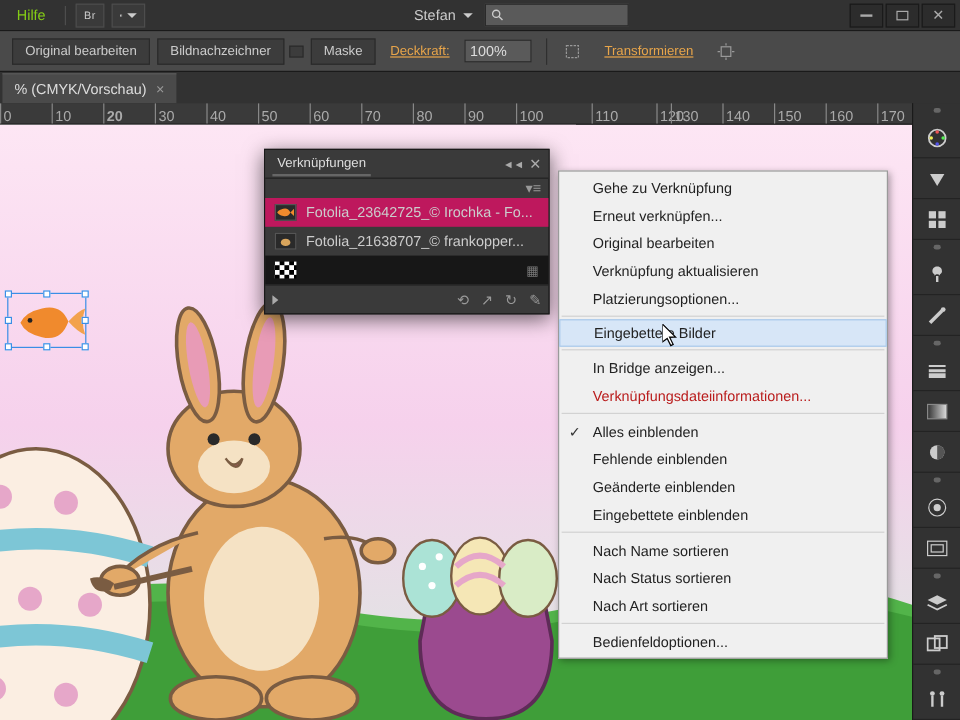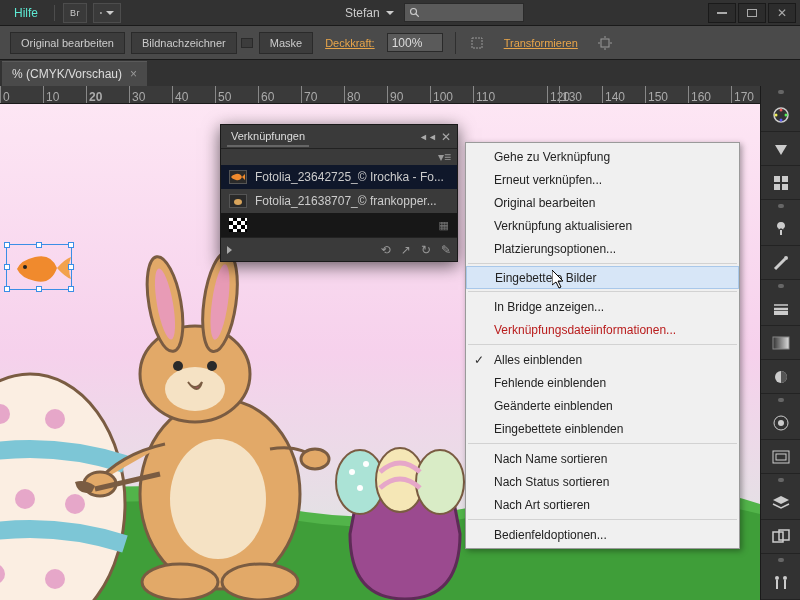"Hilfe" .menubar .menu-item { color: #5eead4 -> #84cc16 }
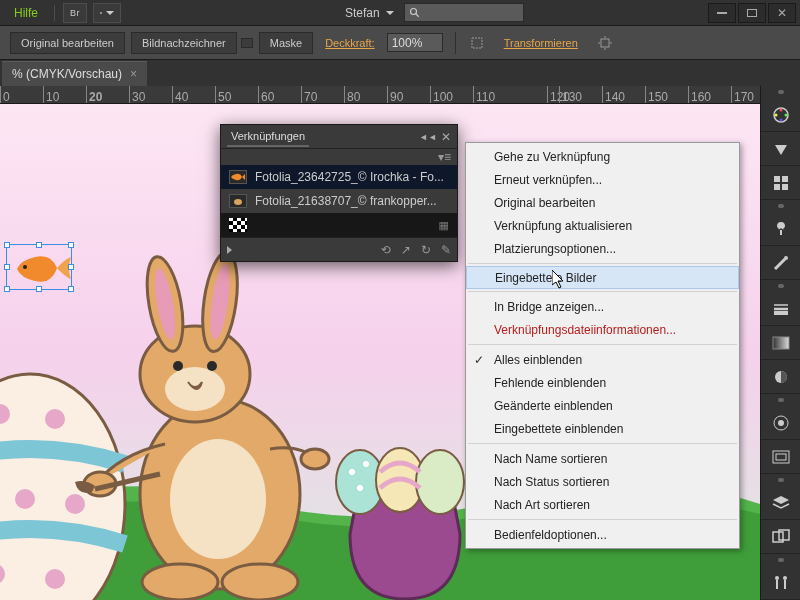"110" div.tick { left: 473px -> 493px }
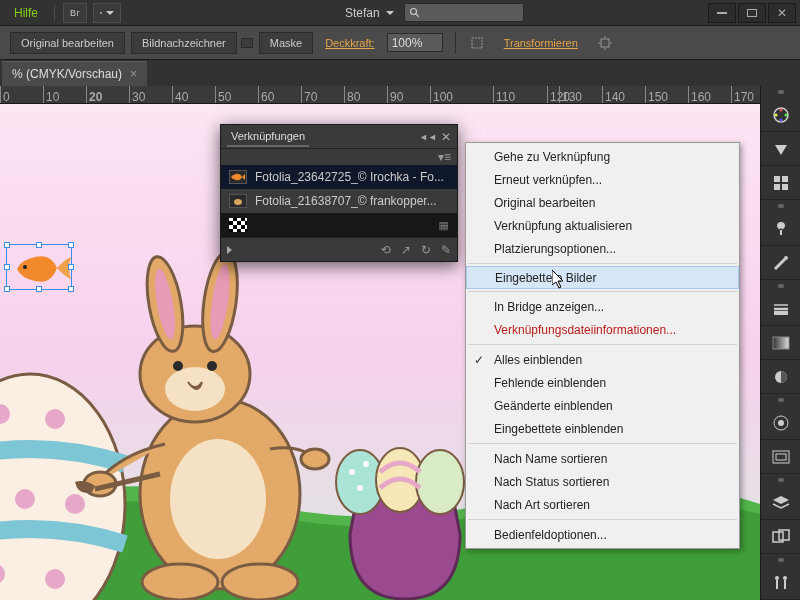"Fotolia_23642725_© Irochka - Fo..." .lp-row.sel { background: #0f172a -> #be185d }
